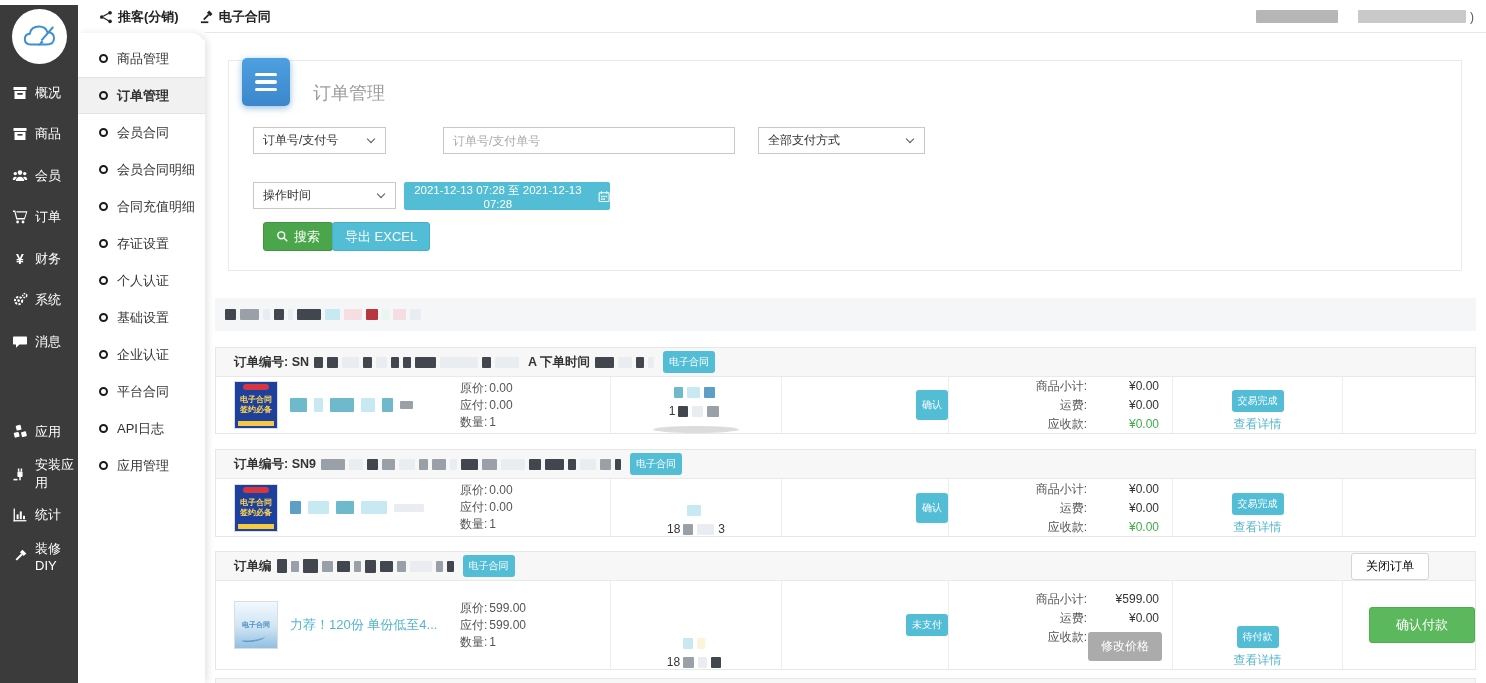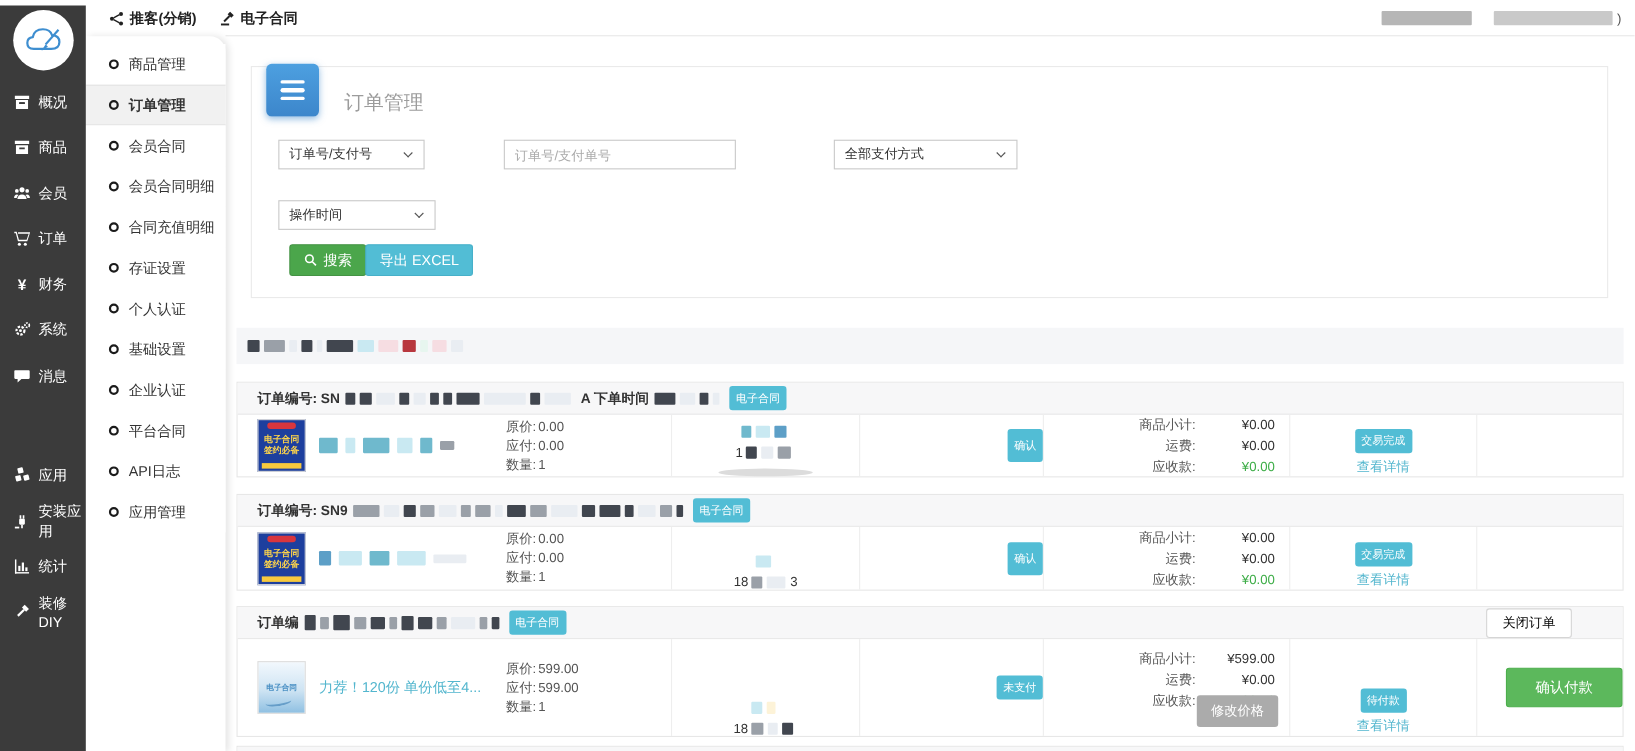"订单号/支付单号" input.txt-input { left: 229px -> 214px; width: 211px -> 292px }
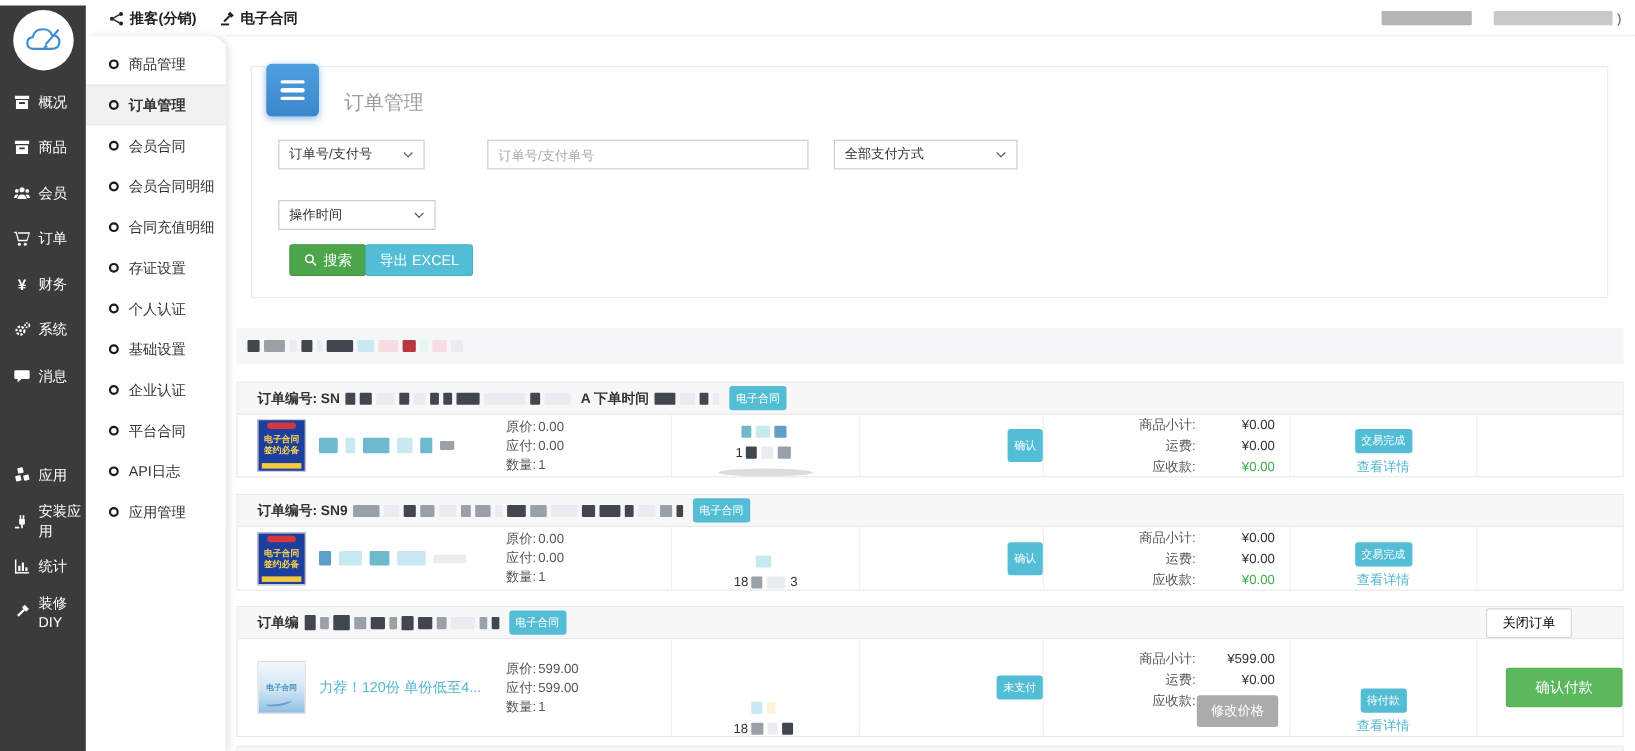"2021-12-13 07:28 至 2021-12-13 07:28" button.date-btn { html: none -> <button> <span>2021-12-13 07:28 至 2021-12-13 07:28</span> <svg> <rect></rect> <path></path> <rect></rect> <rect></rect> <rect></rect> <rect></rect> <rect></rect> </svg> </button> }
